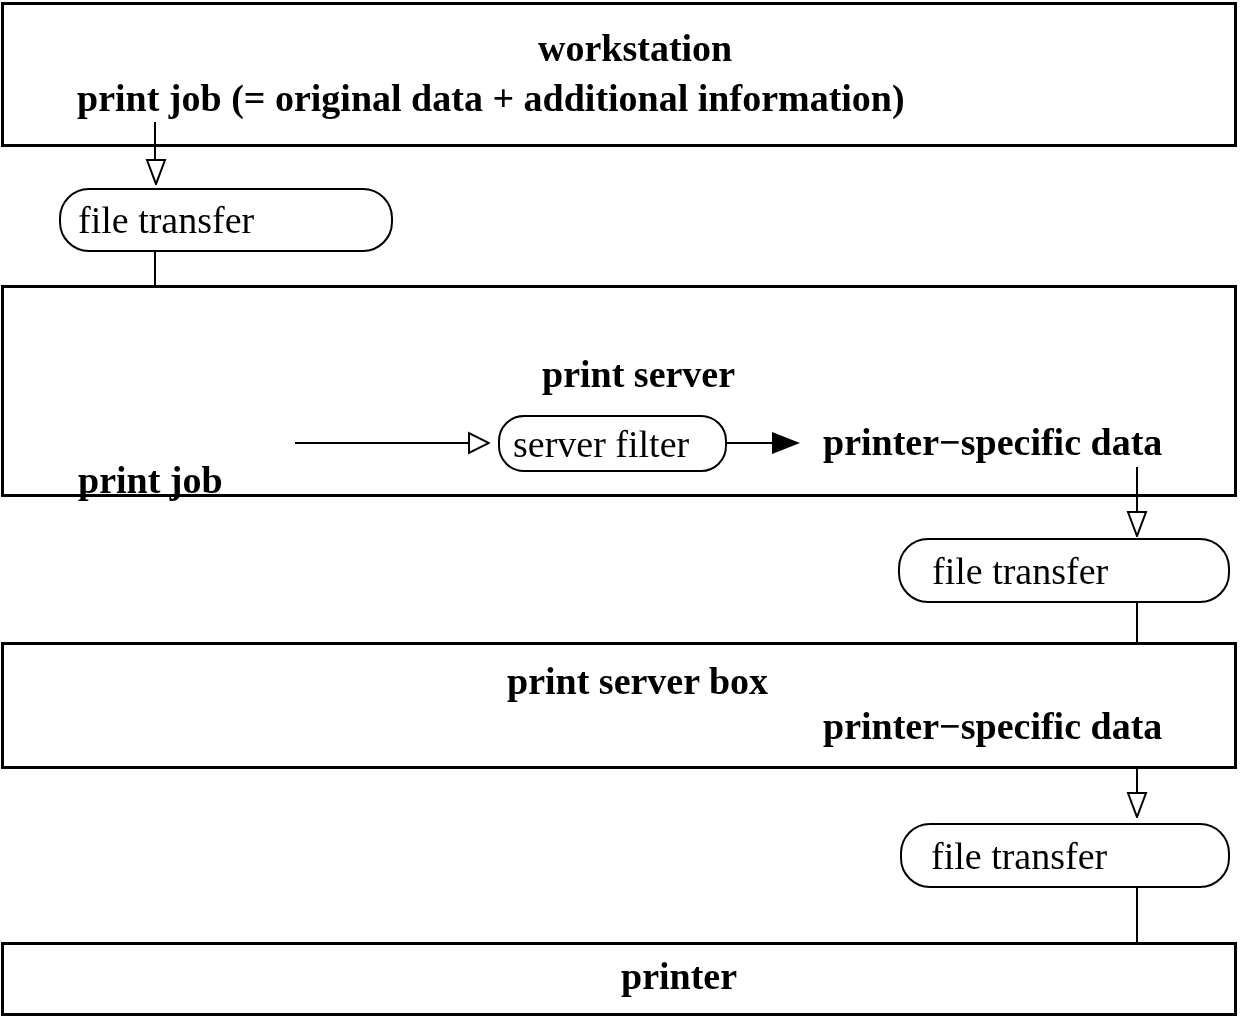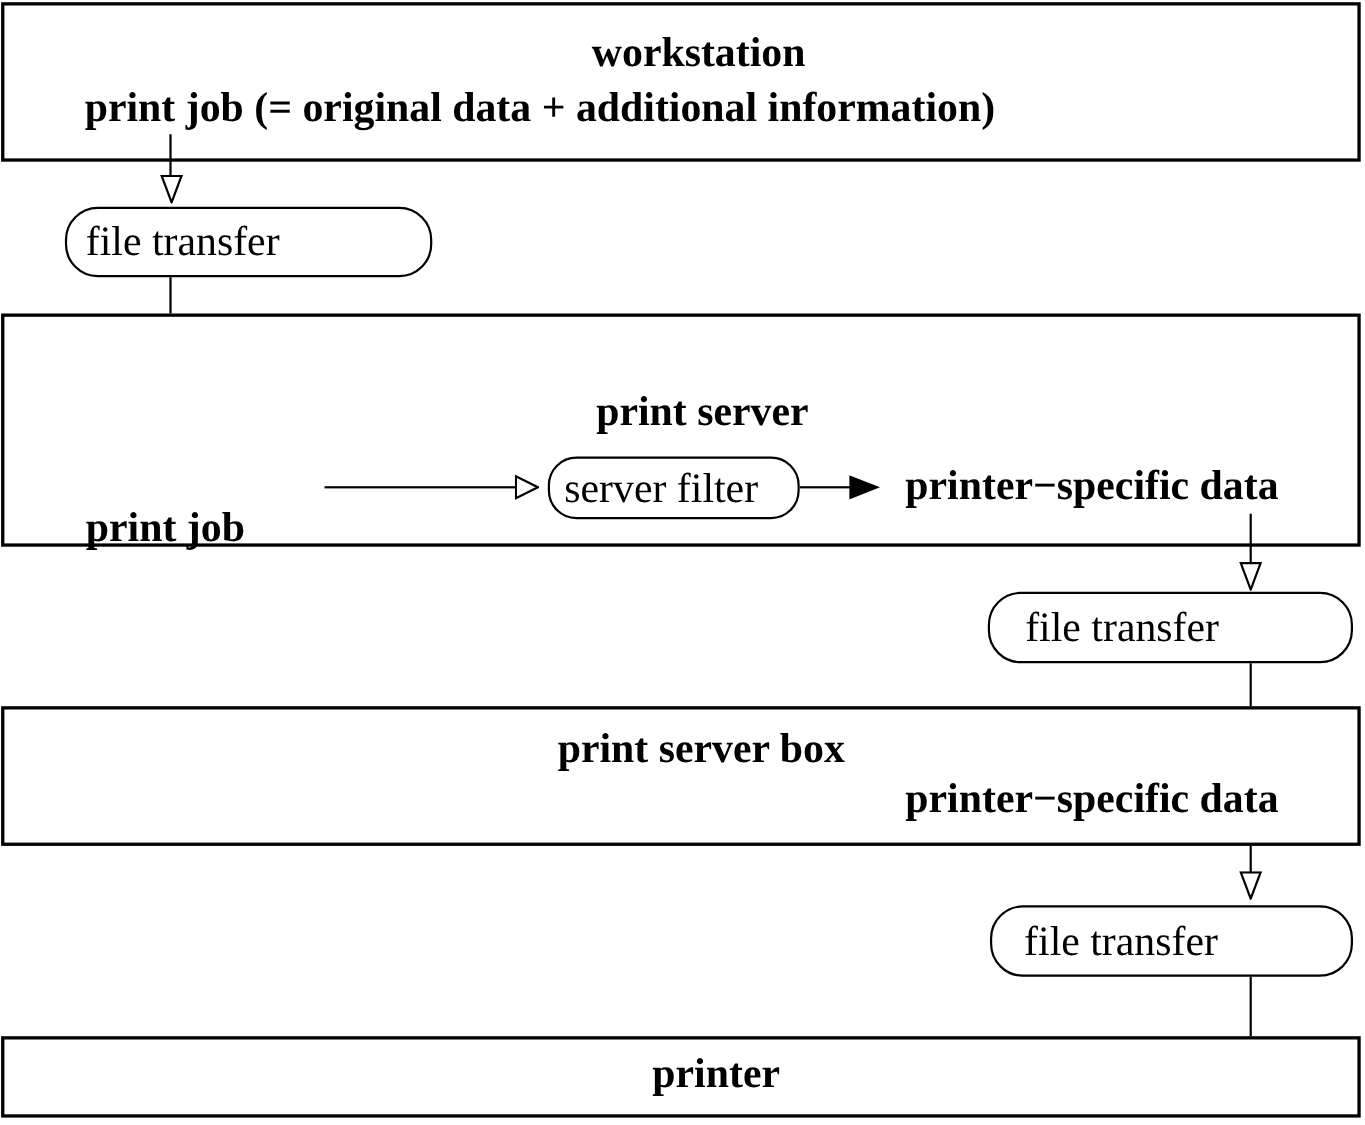"printer" .t-printer-title { left: 593px -> 621px }
